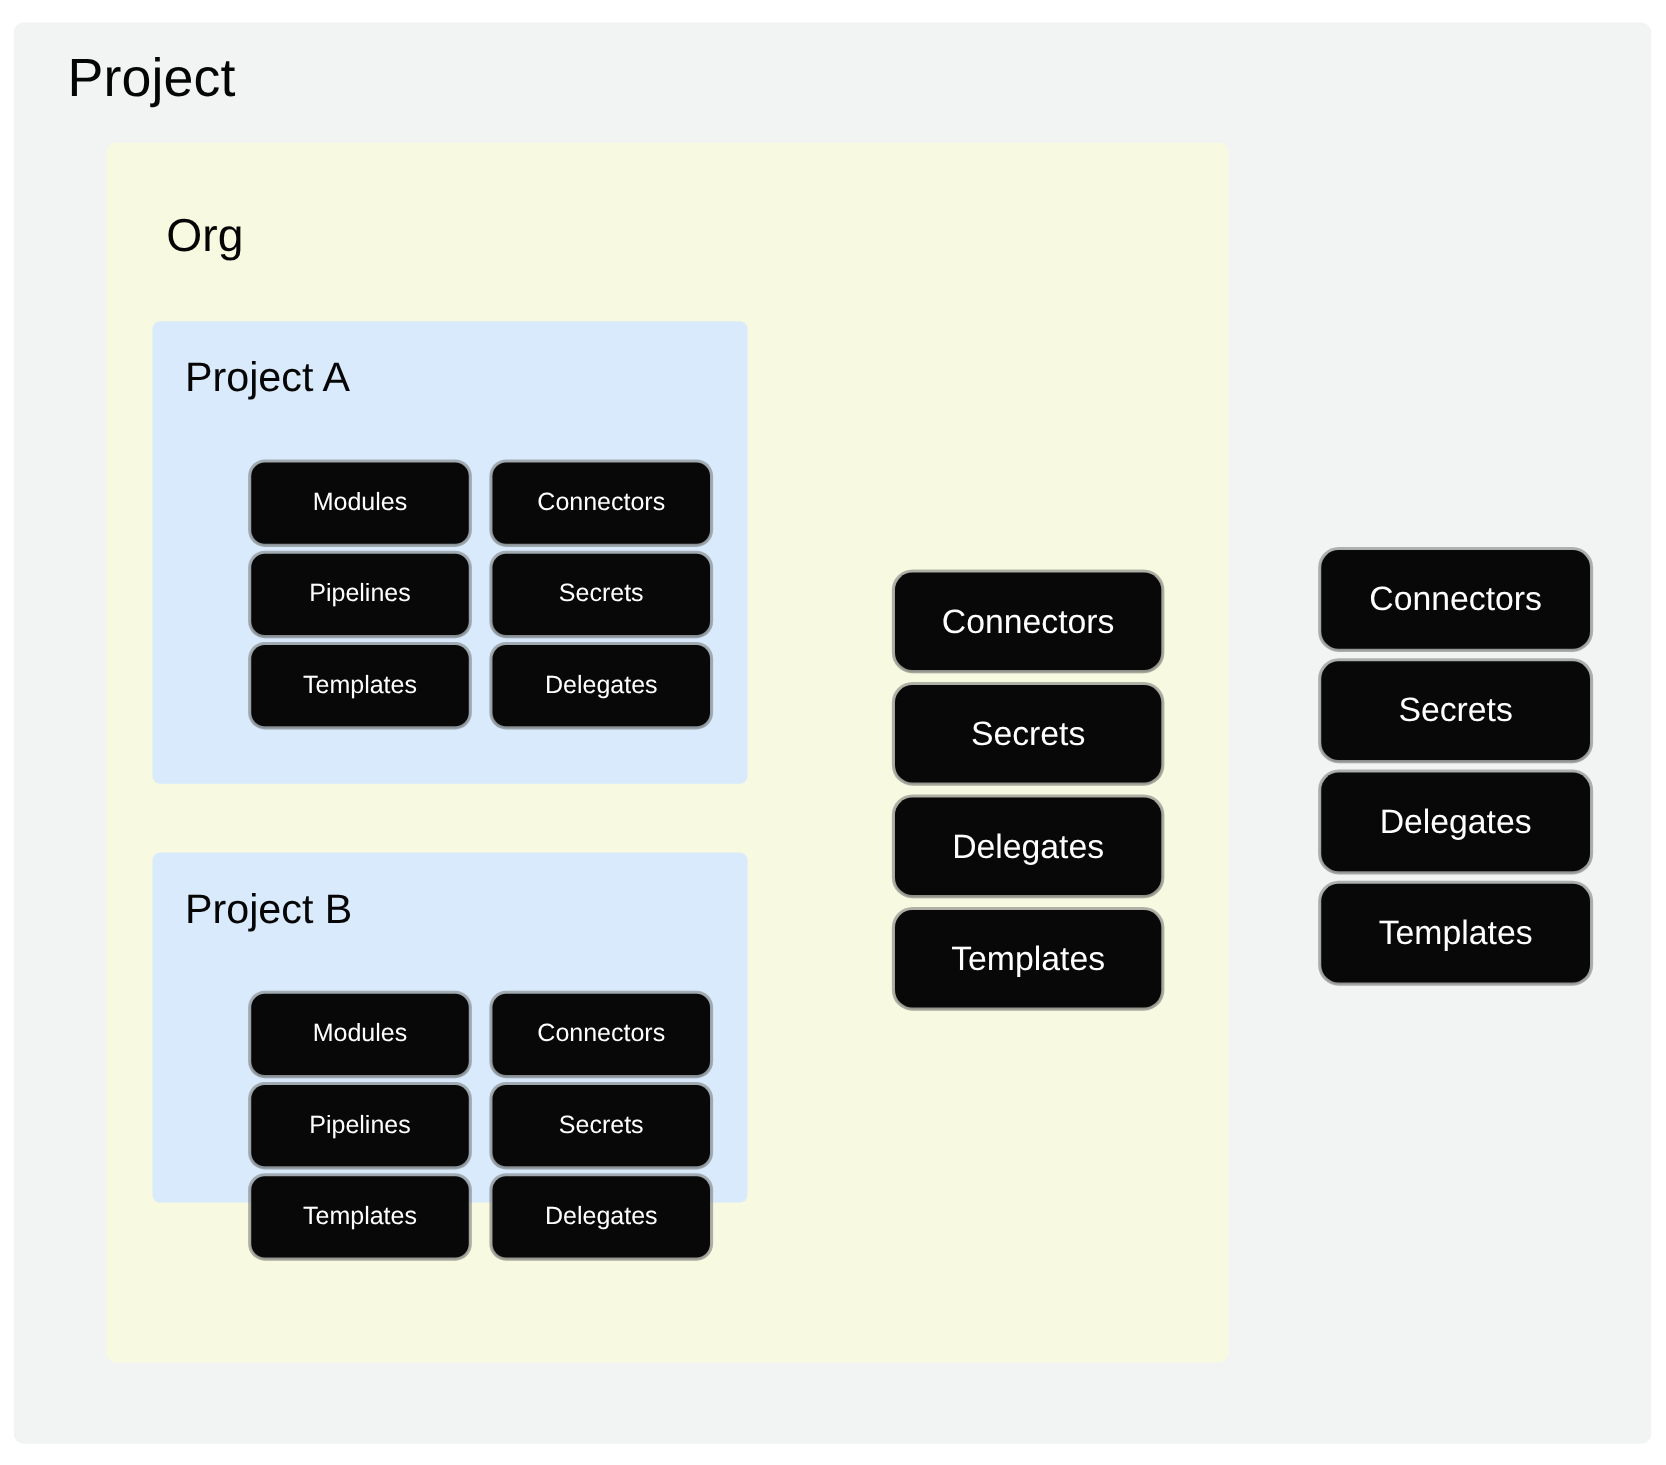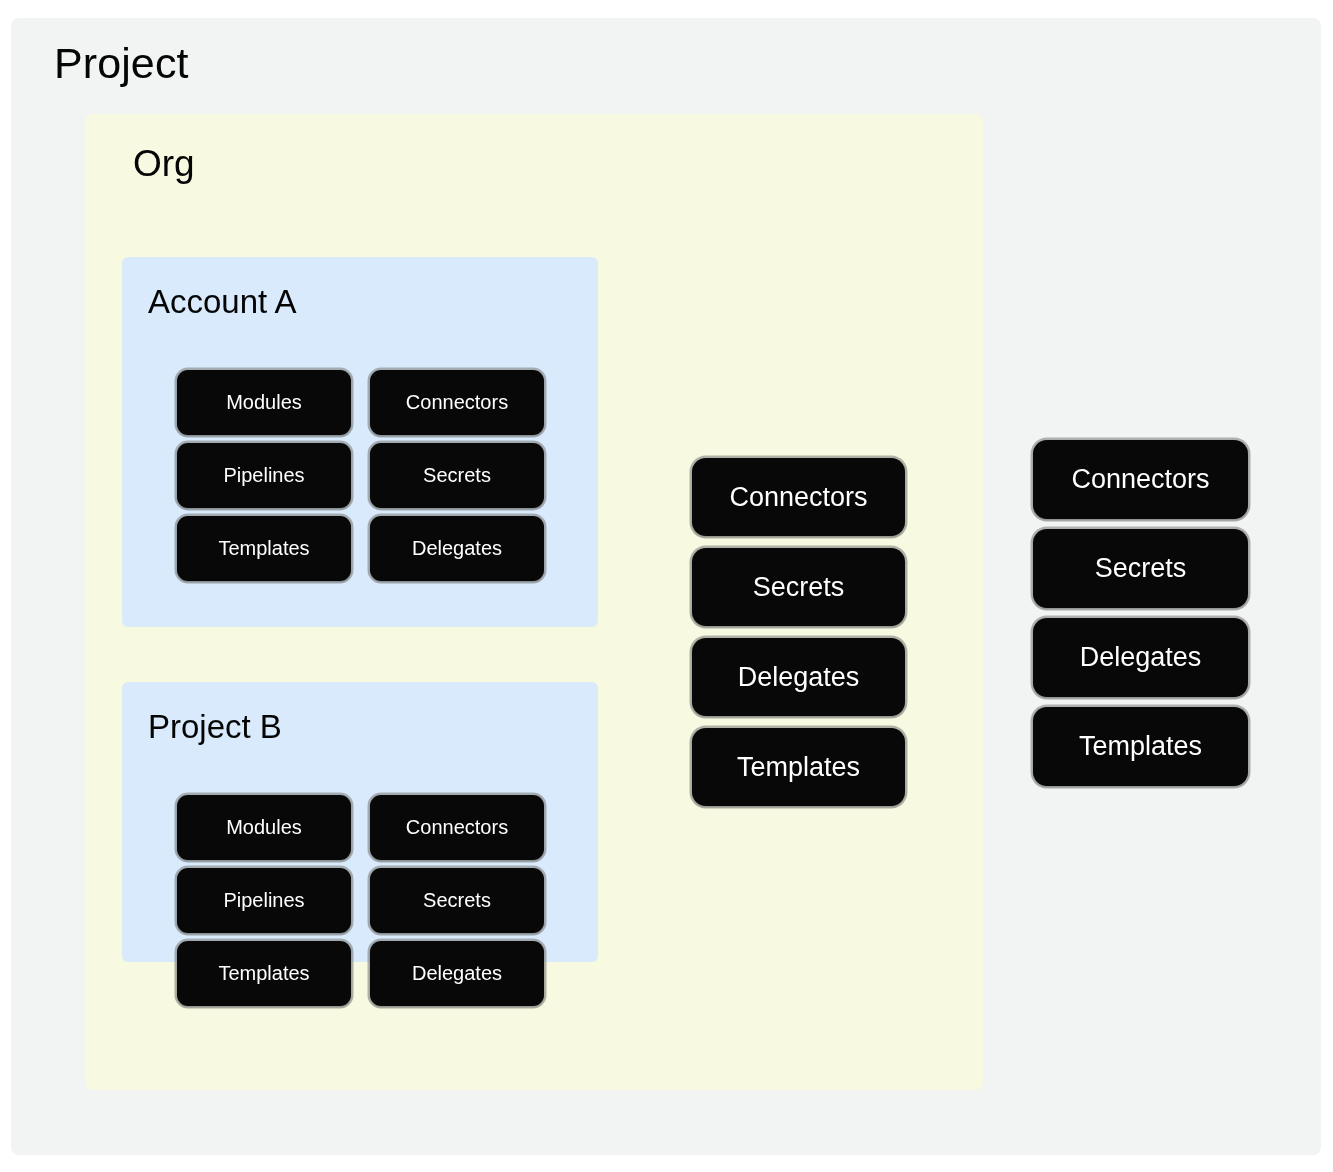"Org" .org-title { top: 31px -> 56px }
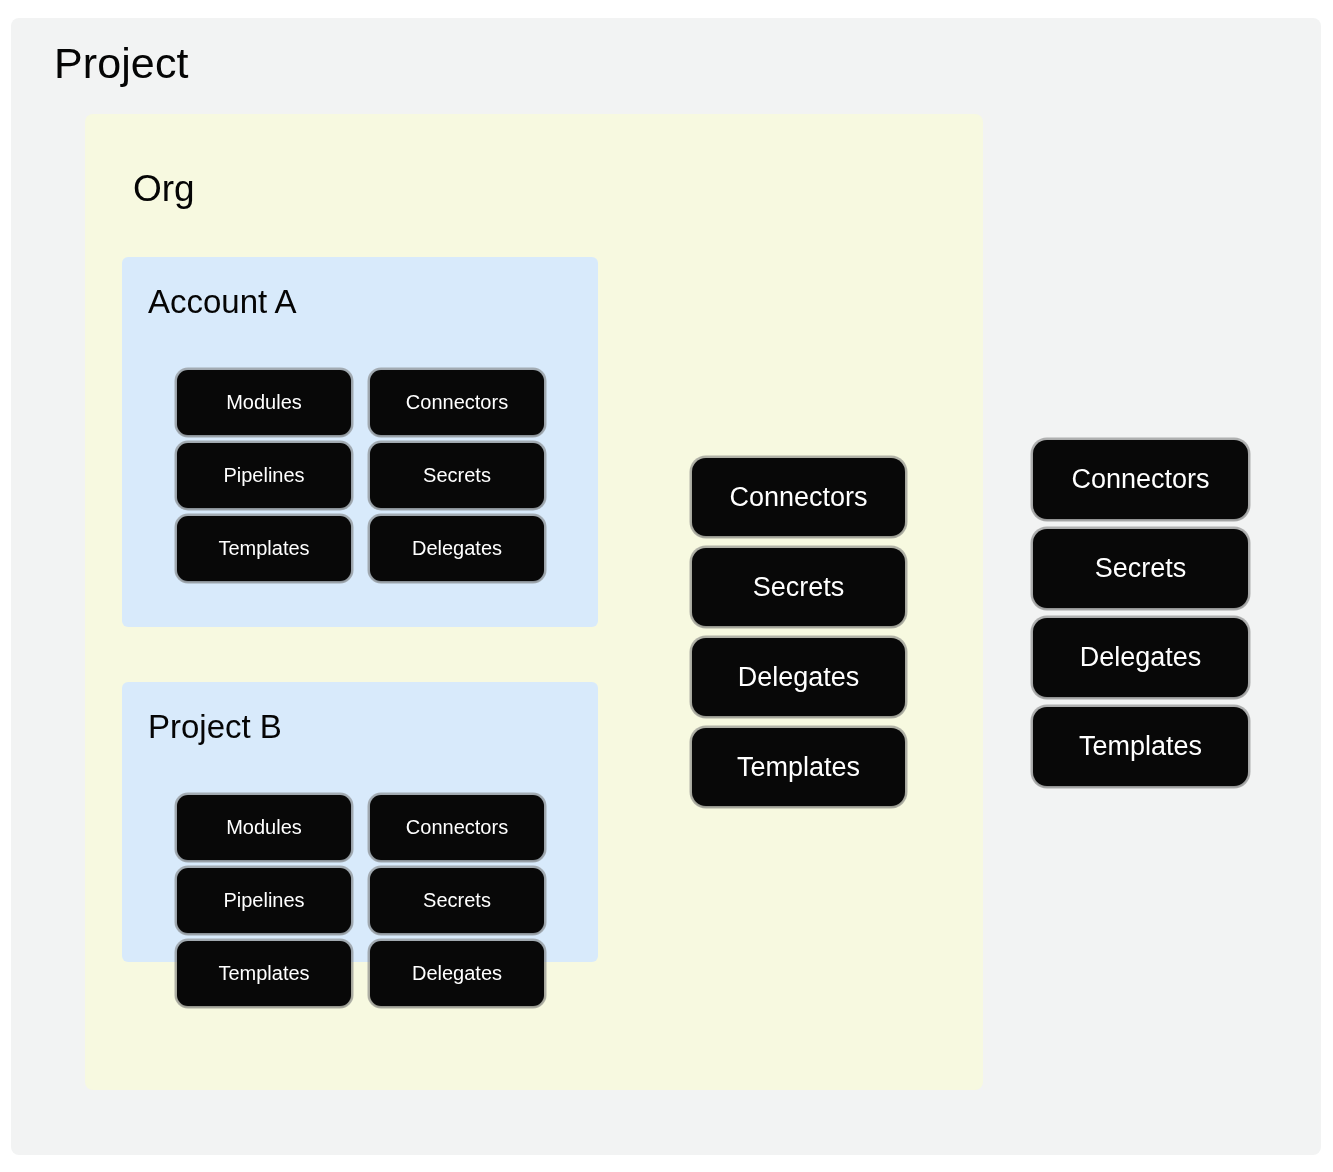"Account A" div.project-title { text: Account -> Project }
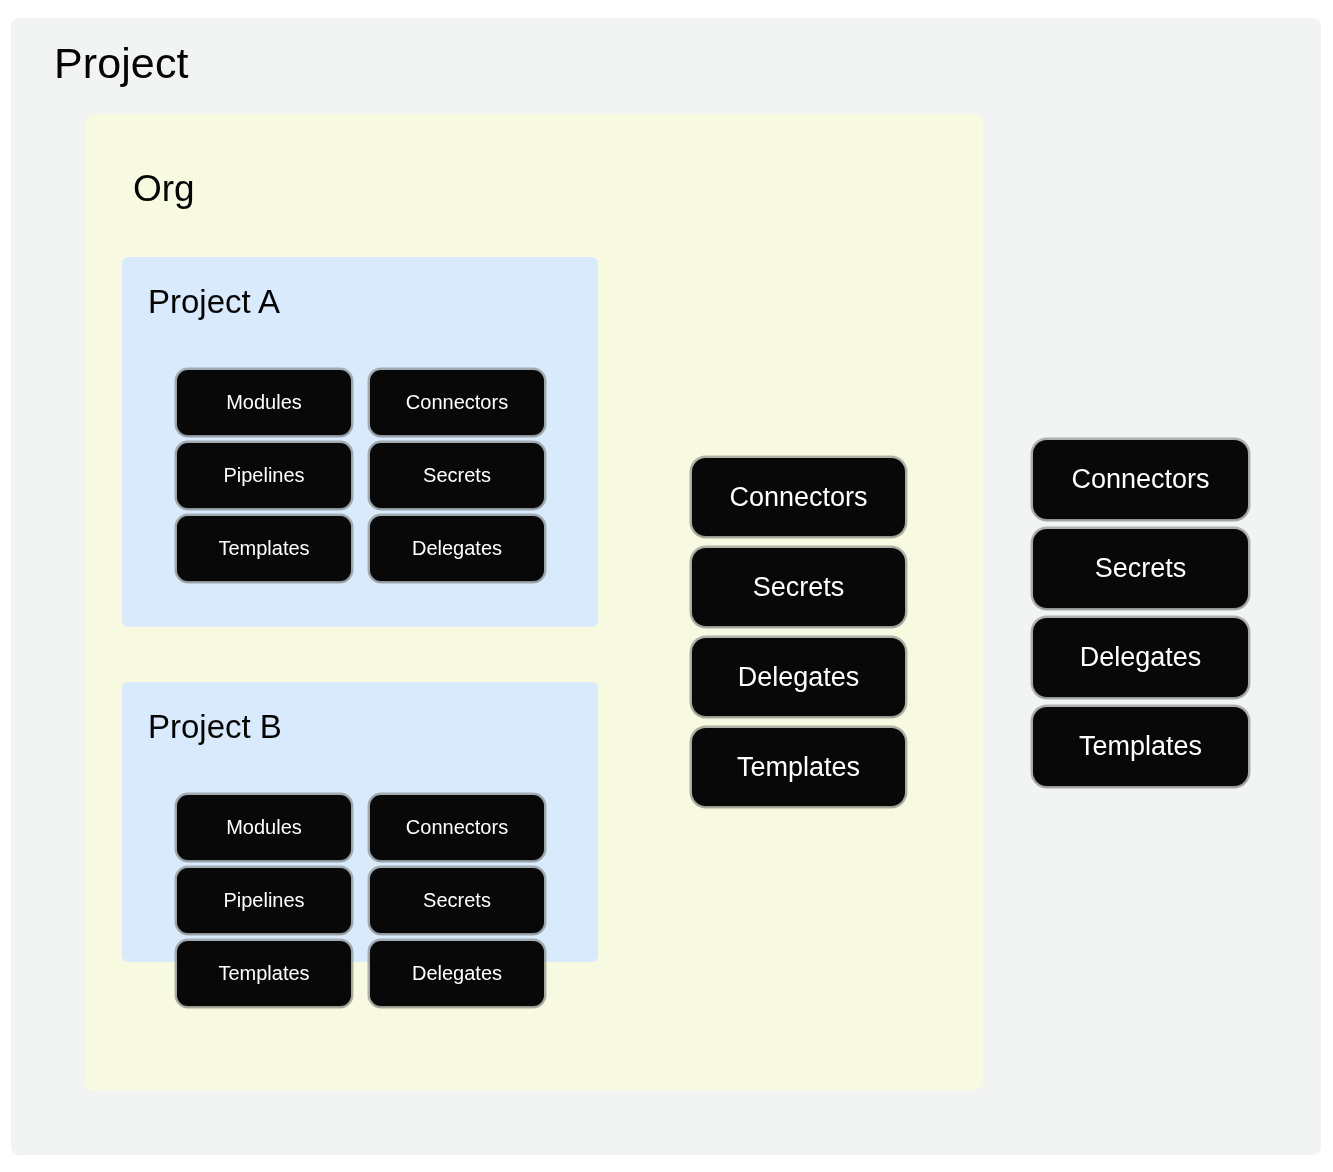"Modules" .chip { margin-left: none -> 24px }
